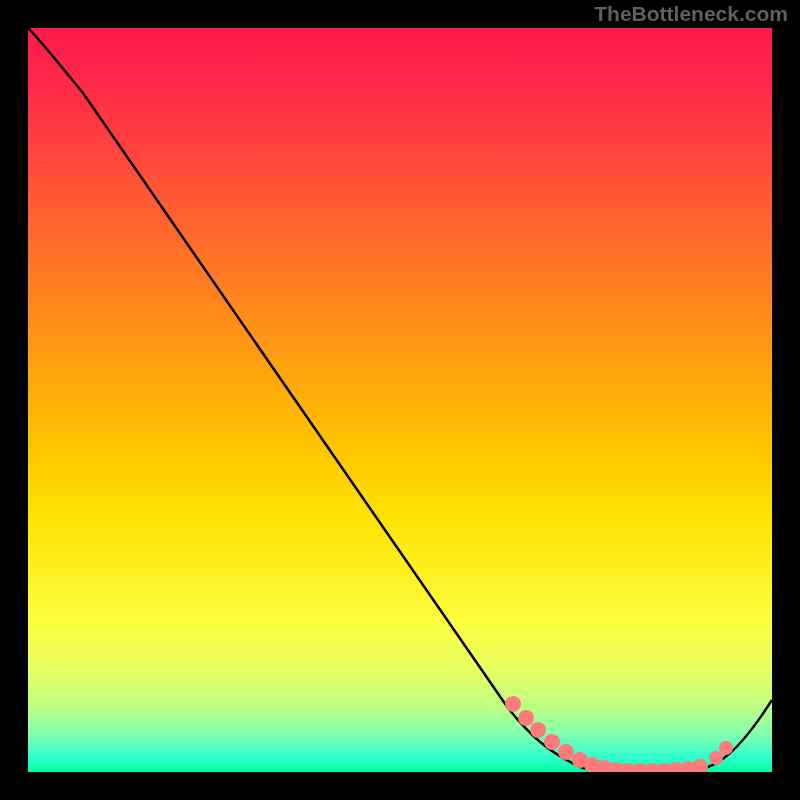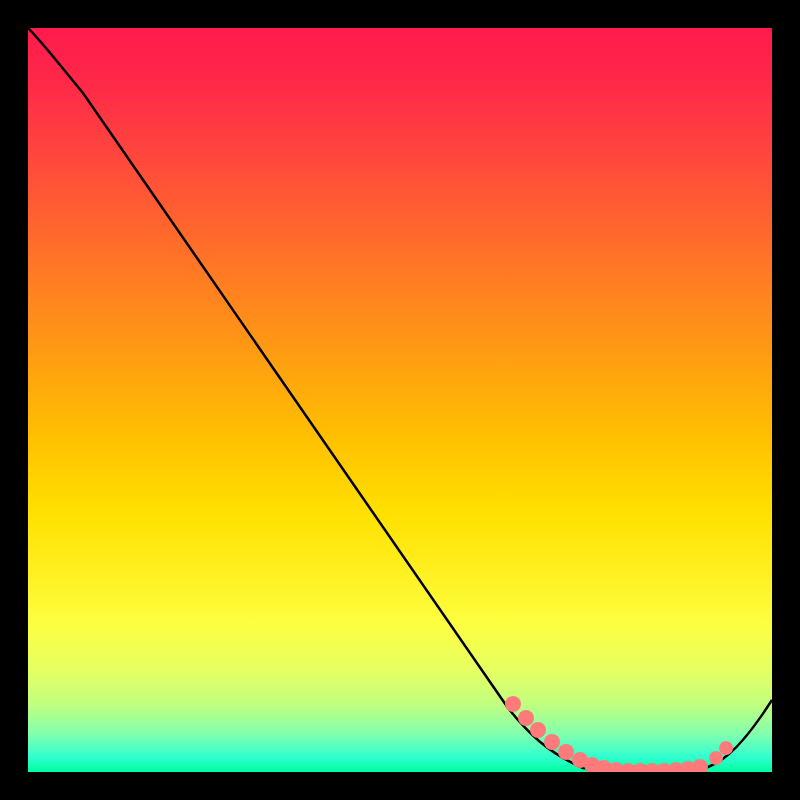"TheBottleneck.com" div.watermark { html: none -> <div>TheBottleneck.com</div> }
